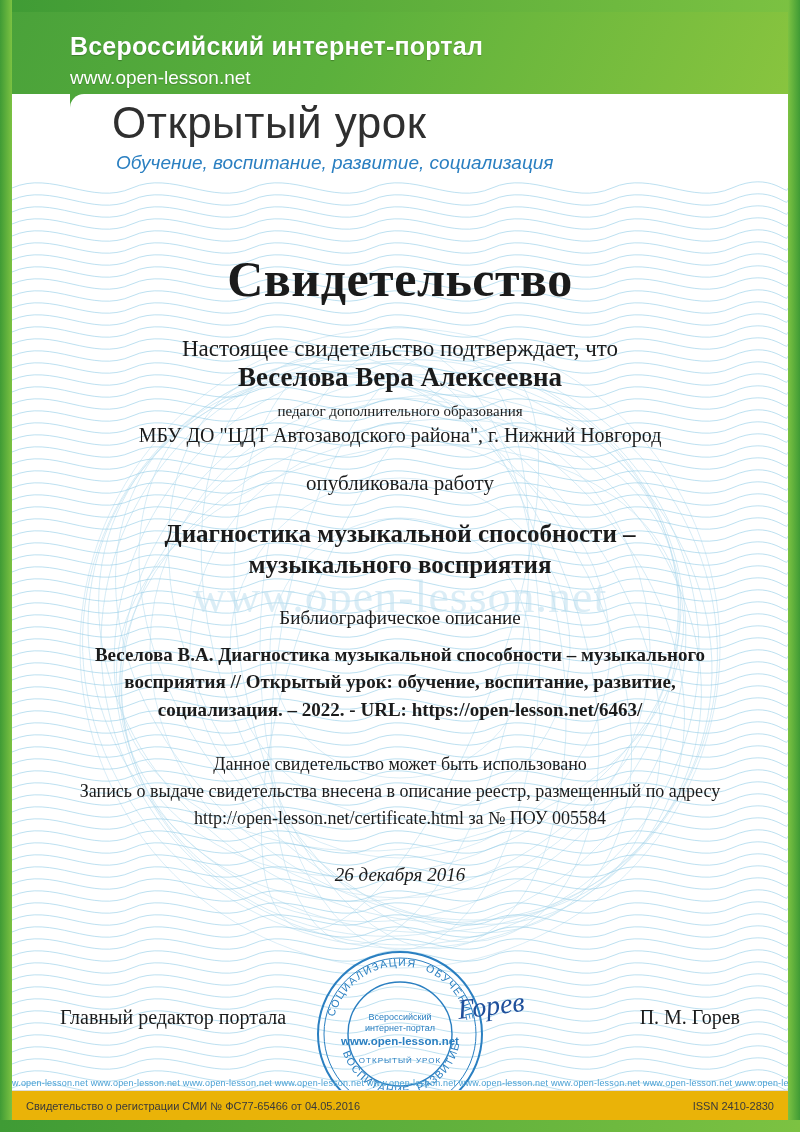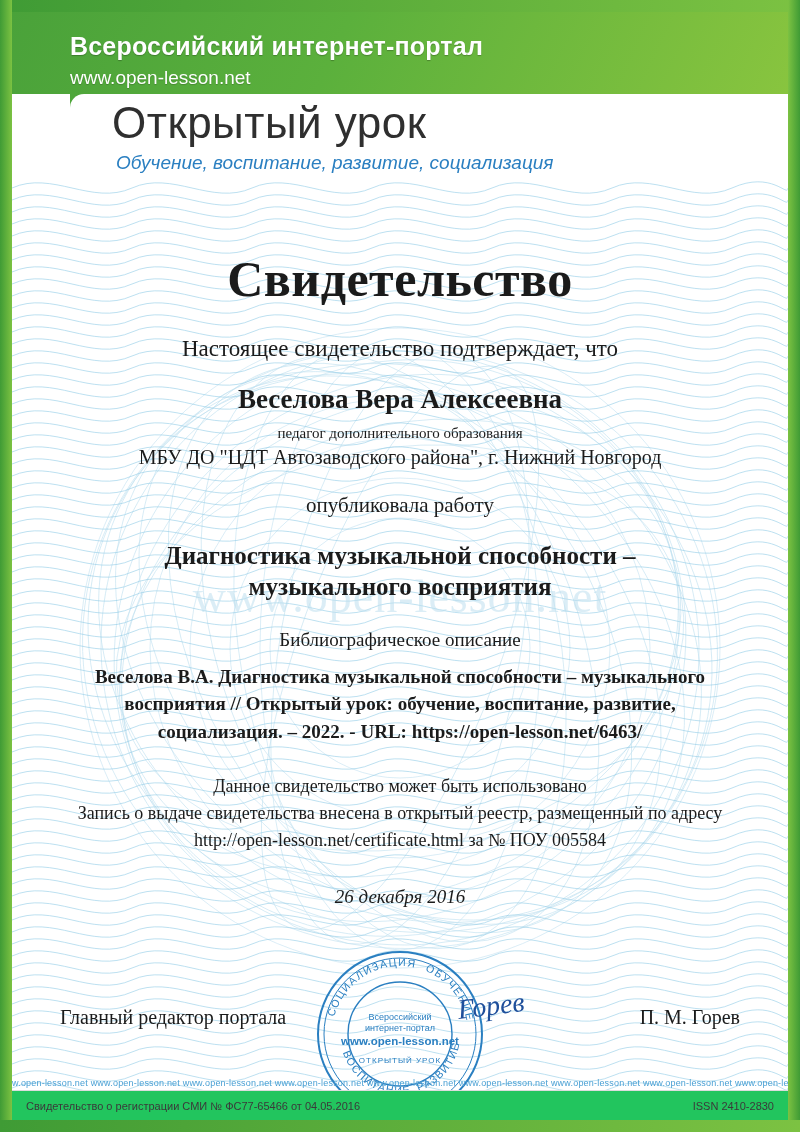"Веселова Вера Алексеевна" .person-name { margin-top: 22px -> none }
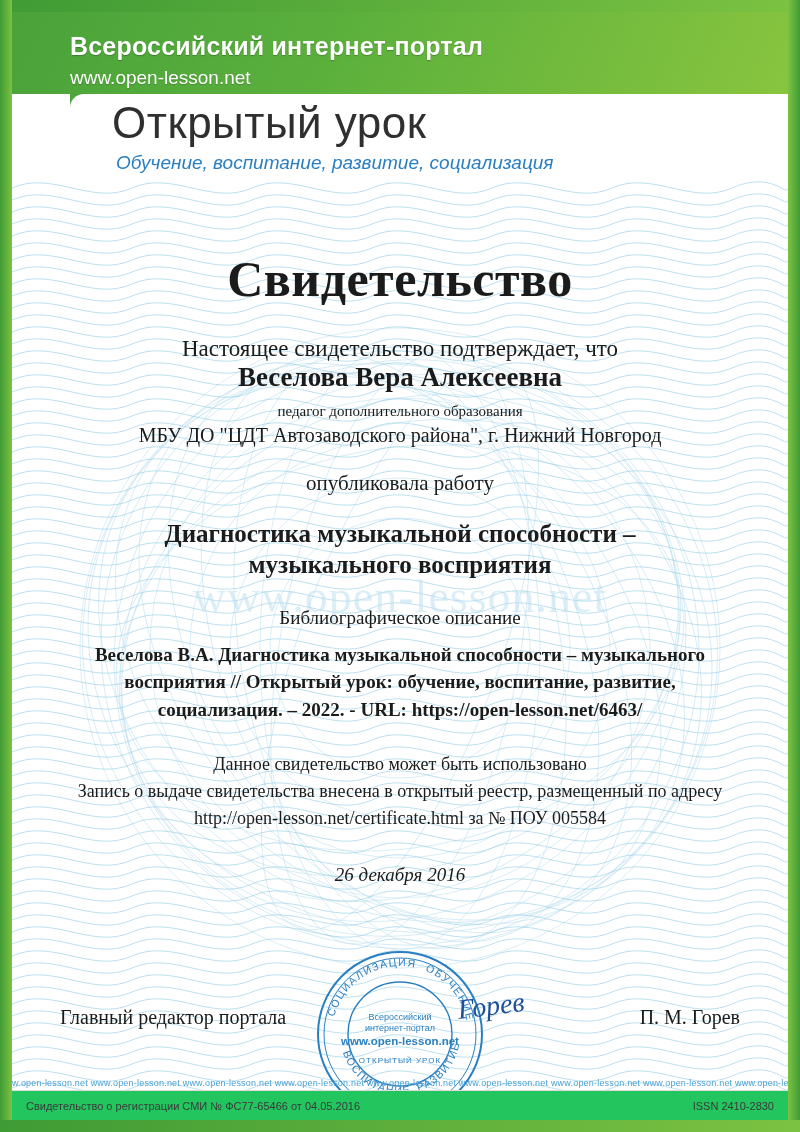"Запись о выдаче свидетельства внесена" div { text: открытый -> описание }
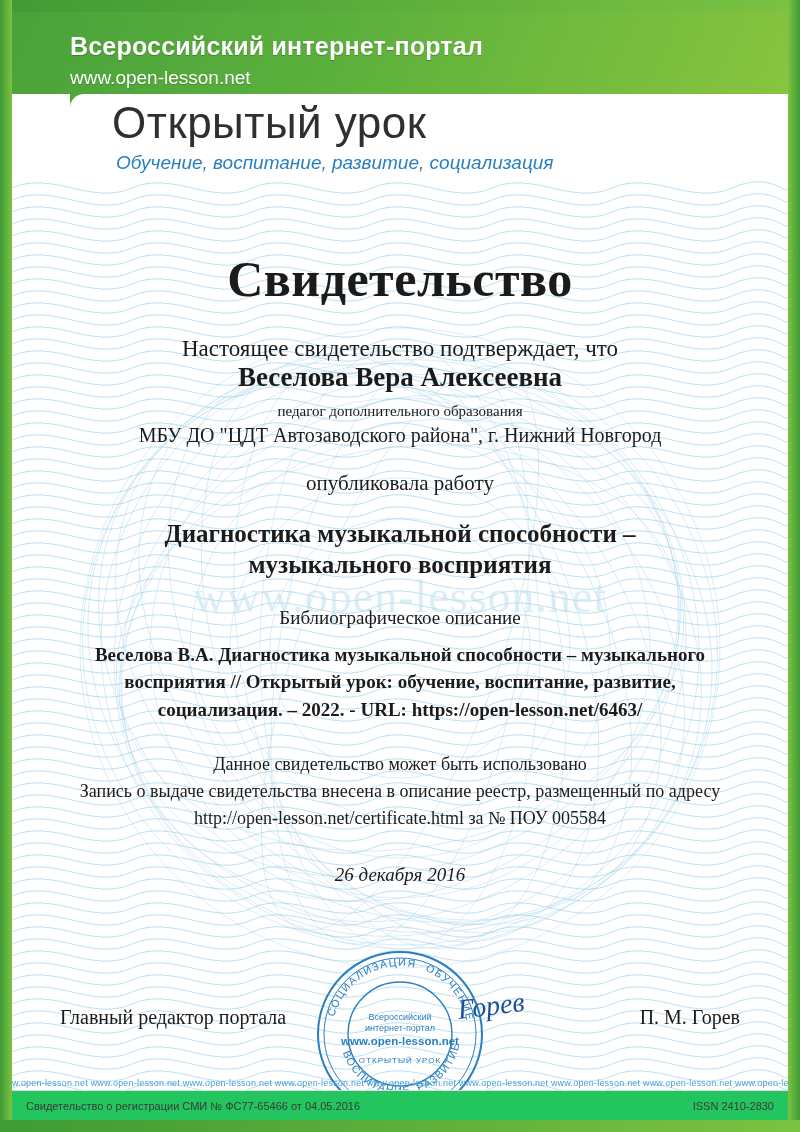"Свидетельство о регистрации СМИ №" .footer { background: #22c55e -> #eab308 }
